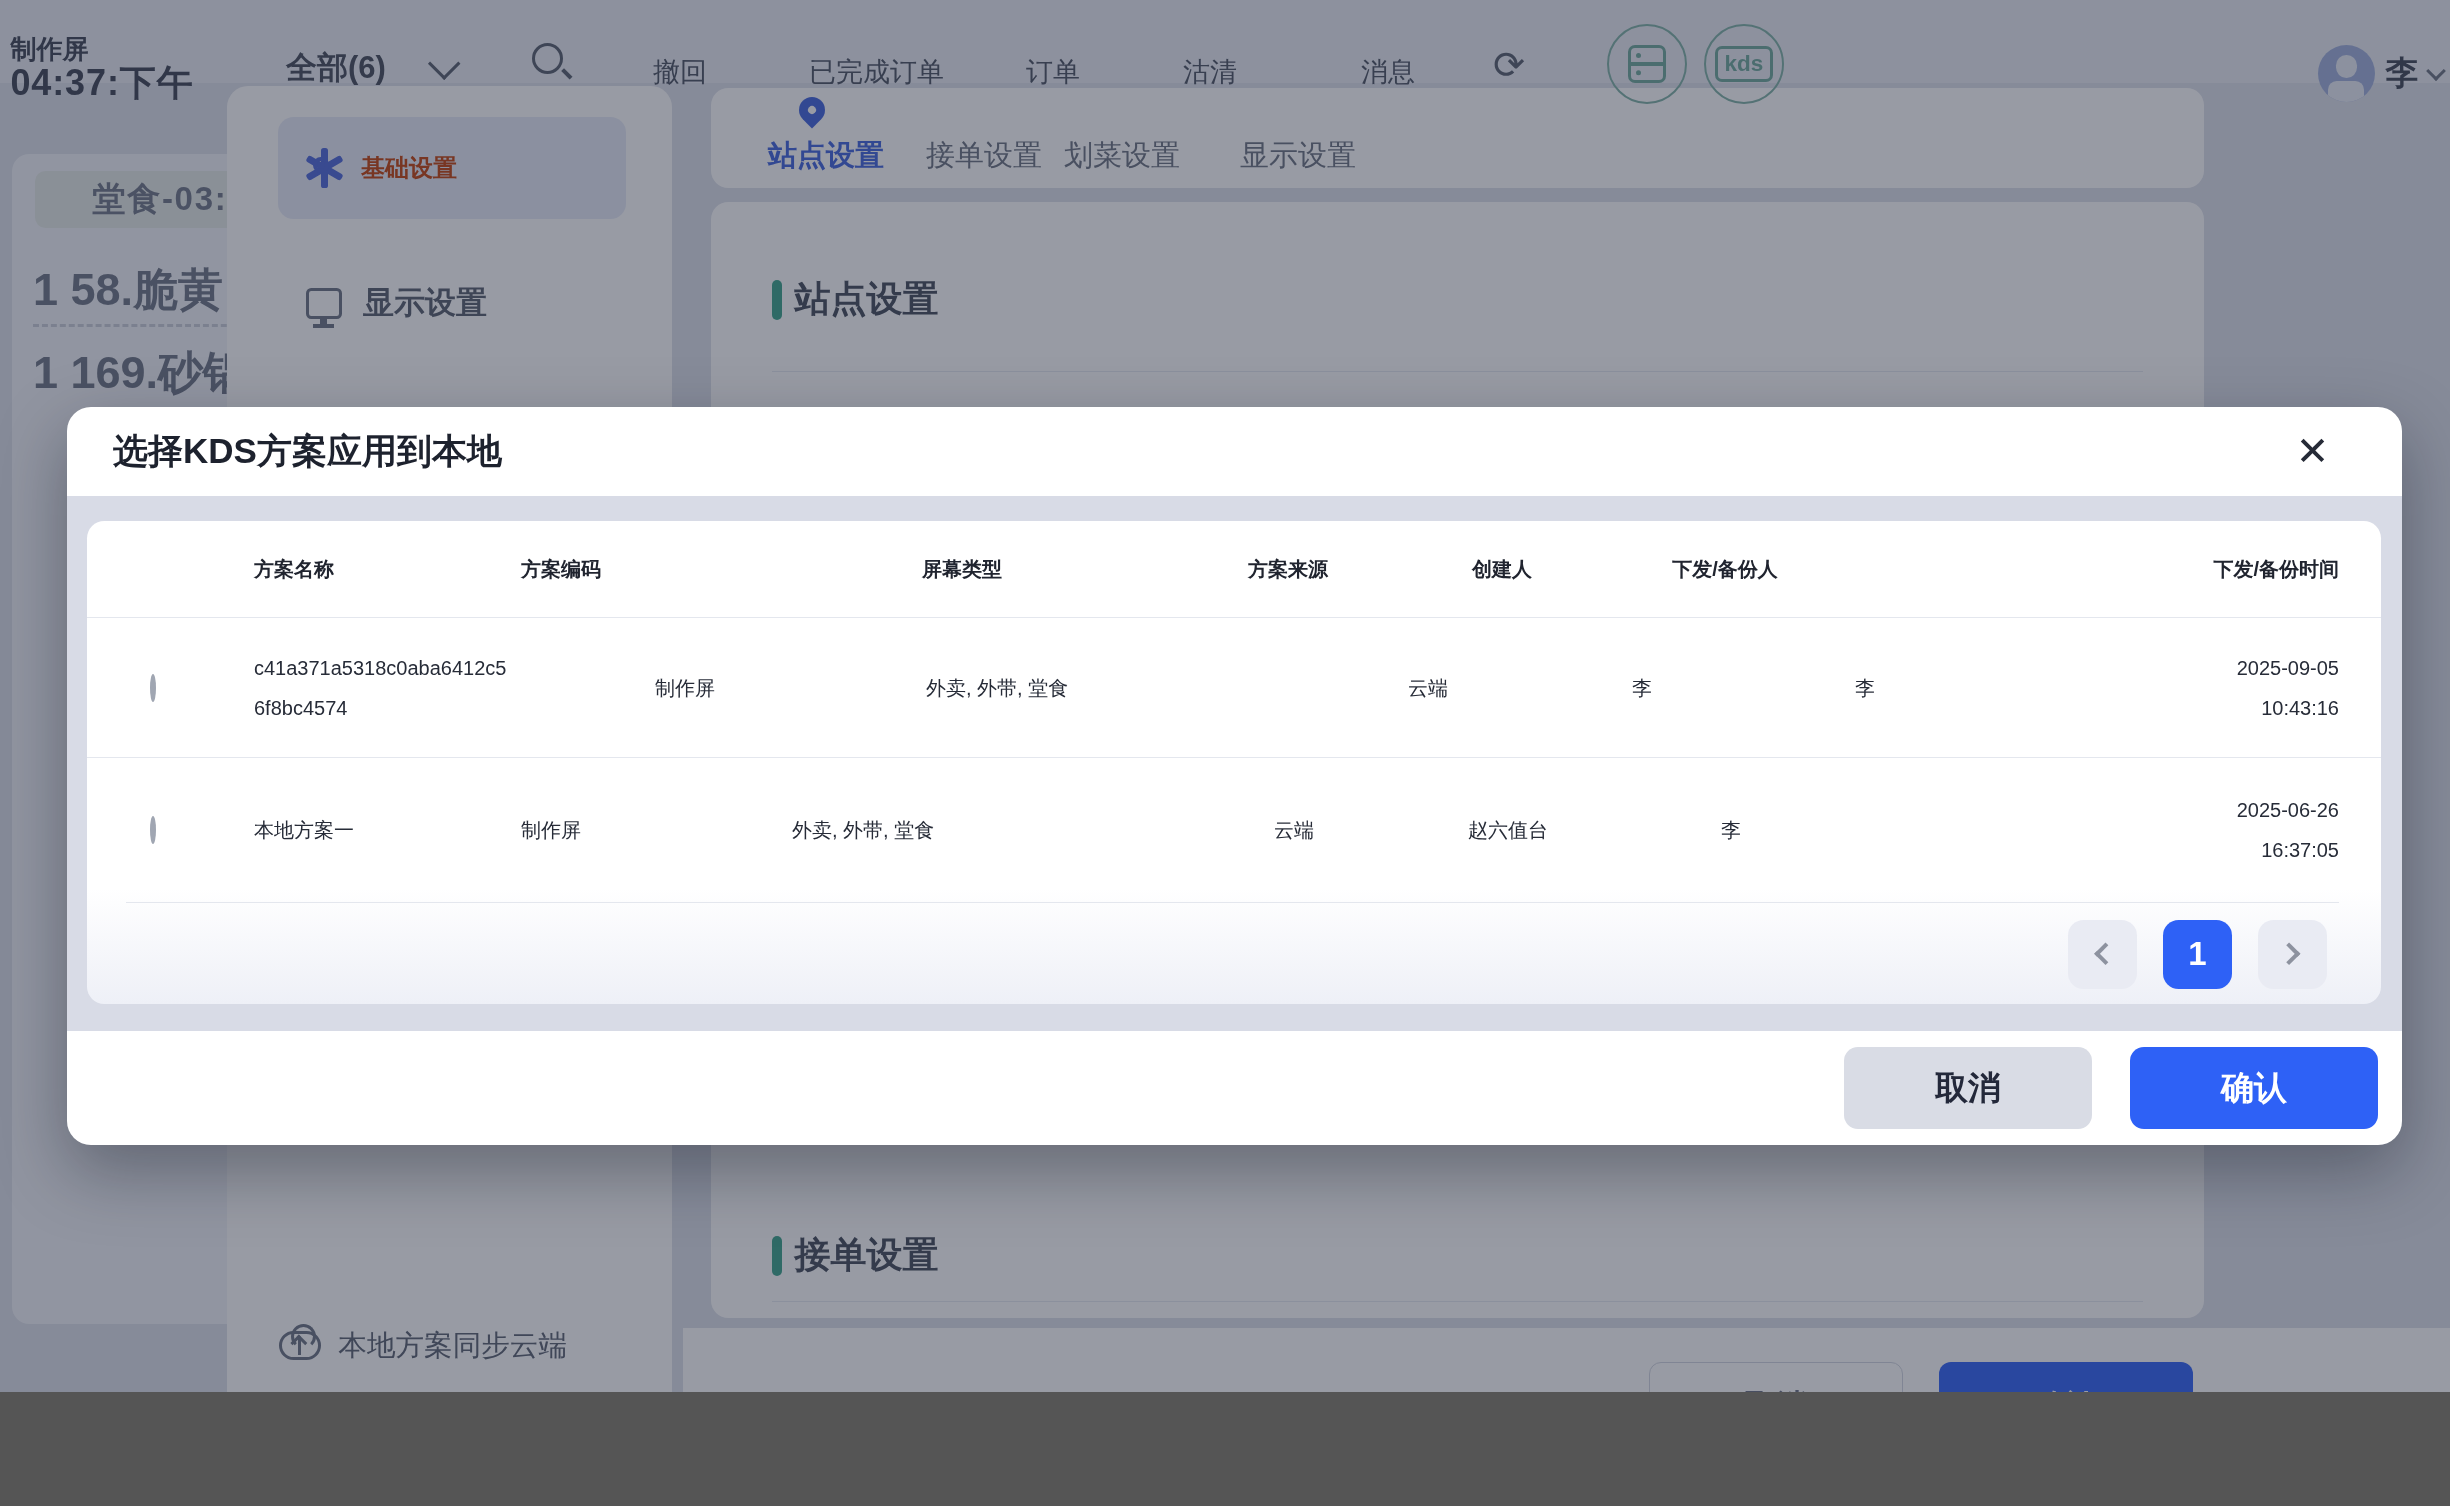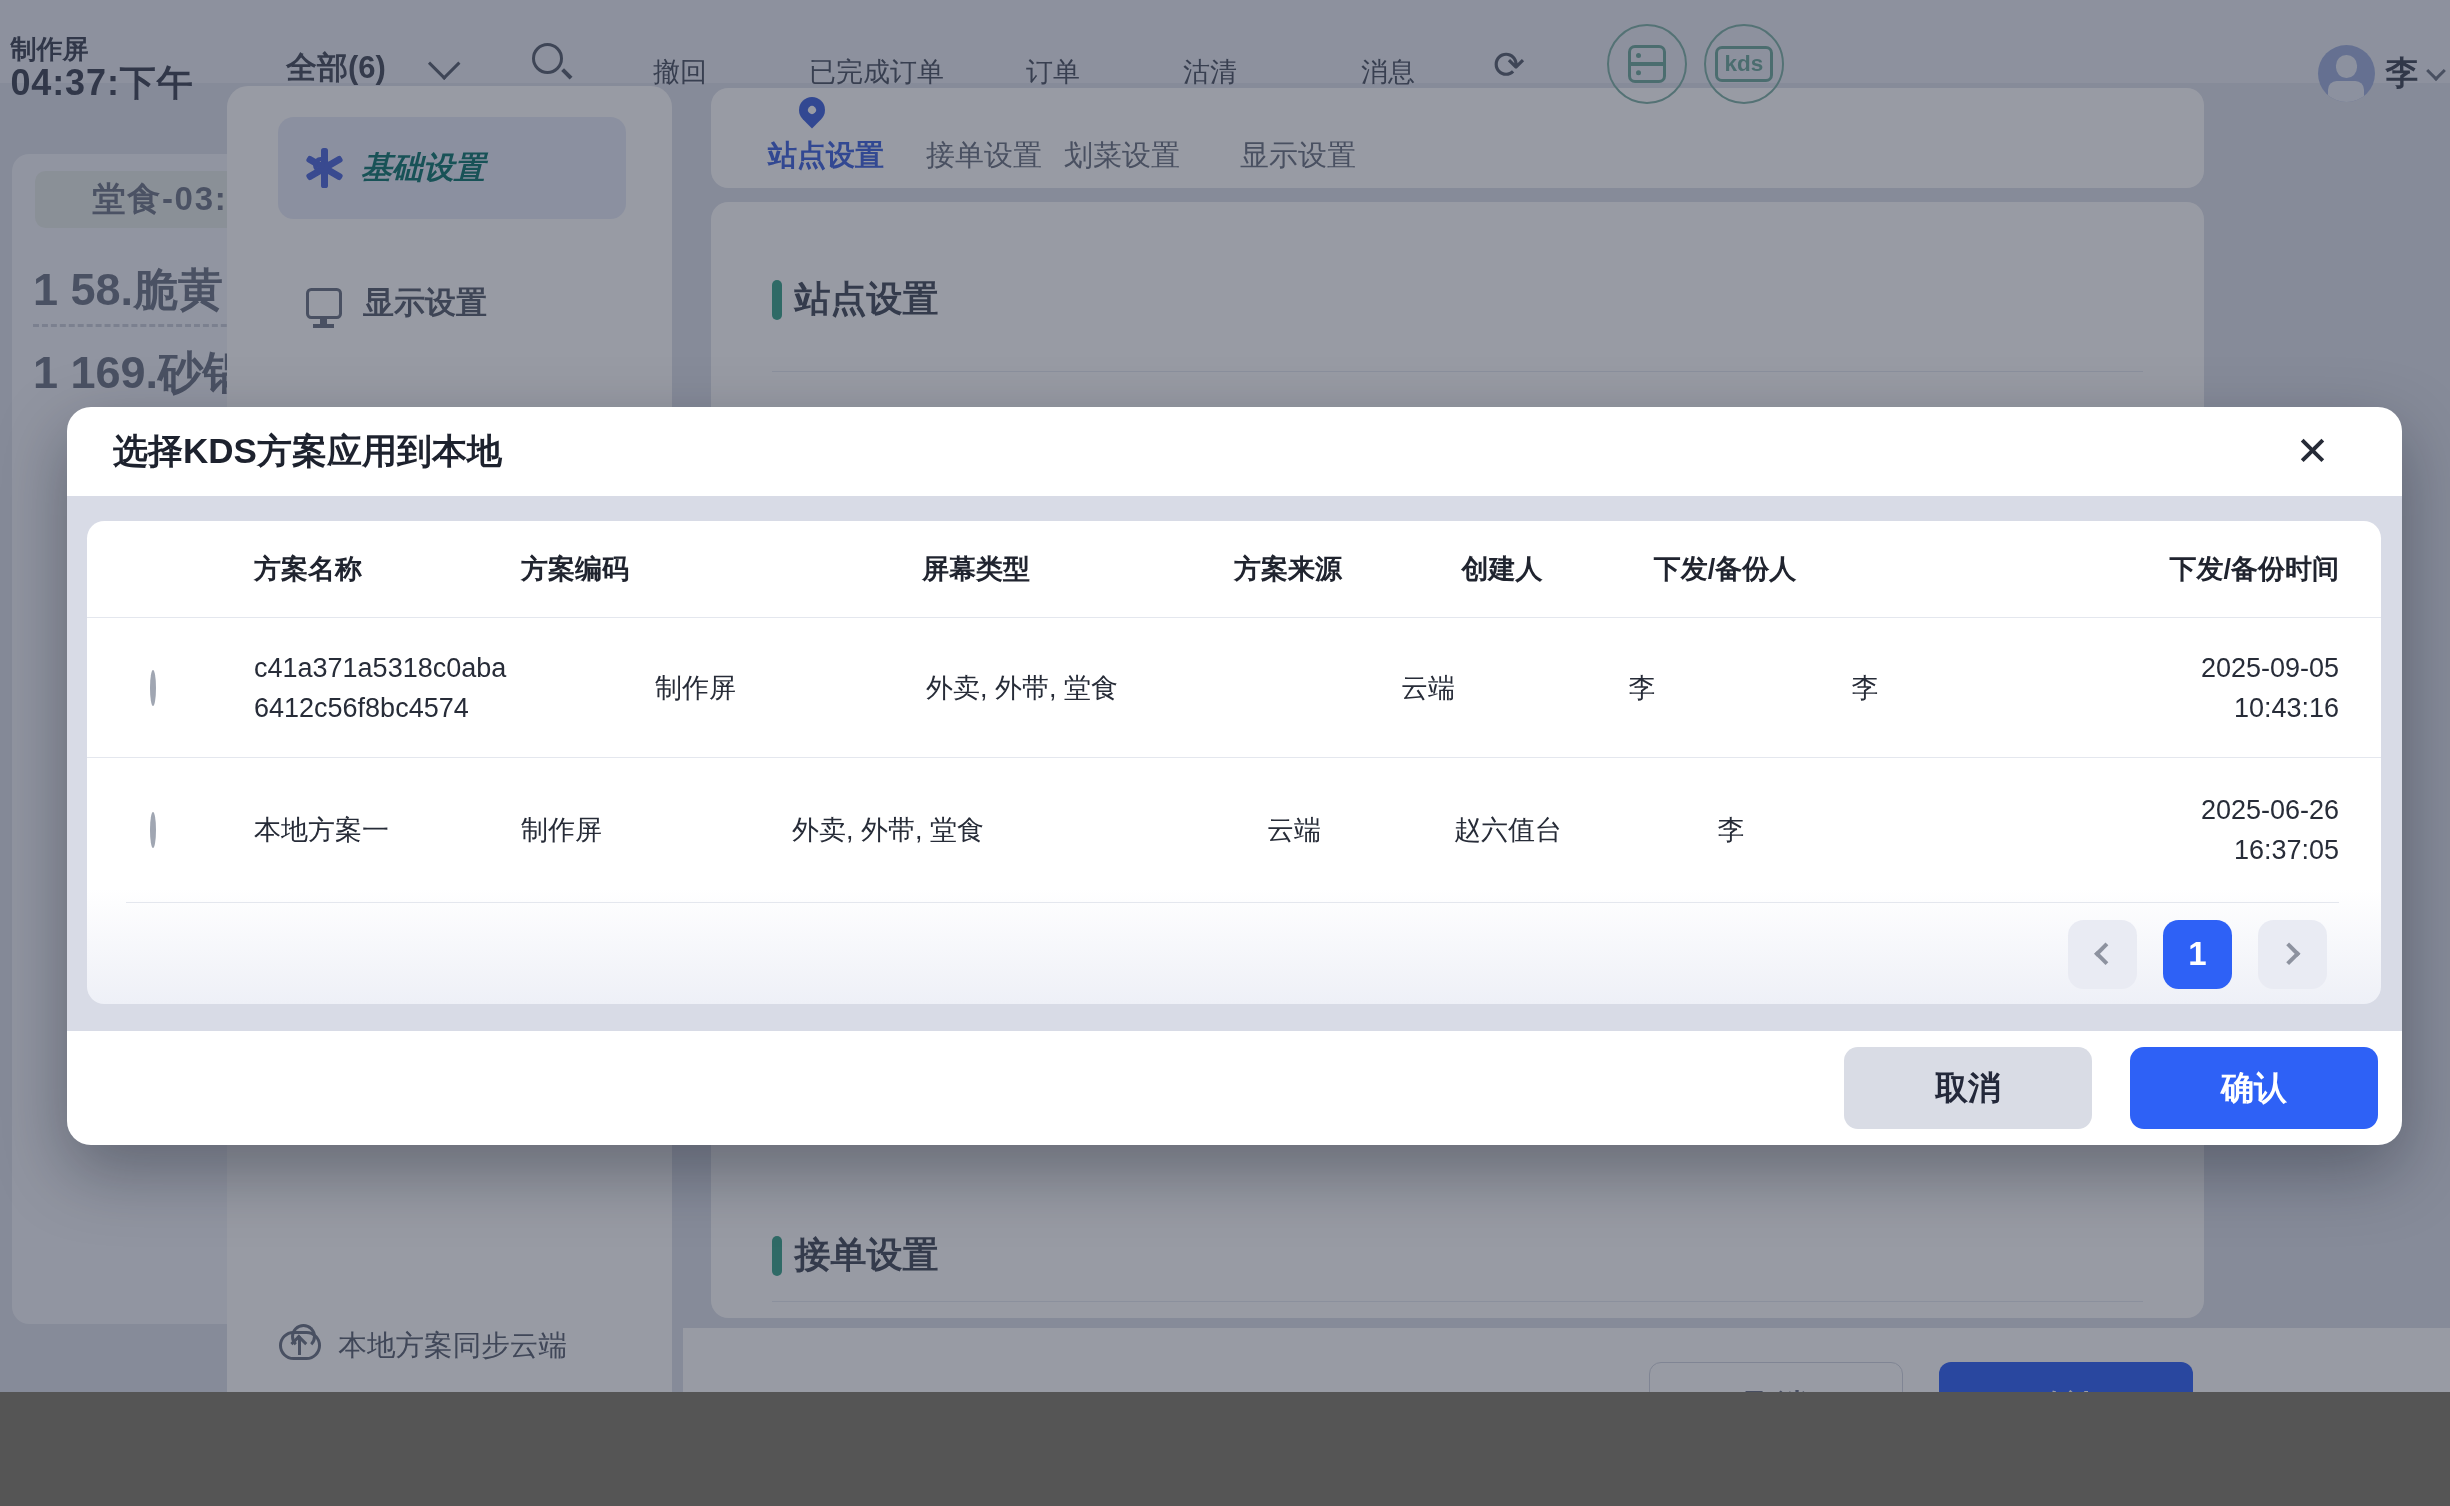"基础设置" .side-active .lbl { color: #0f766e -> #c2410c; font-size: 31px -> 24px; font-style: italic -> none }
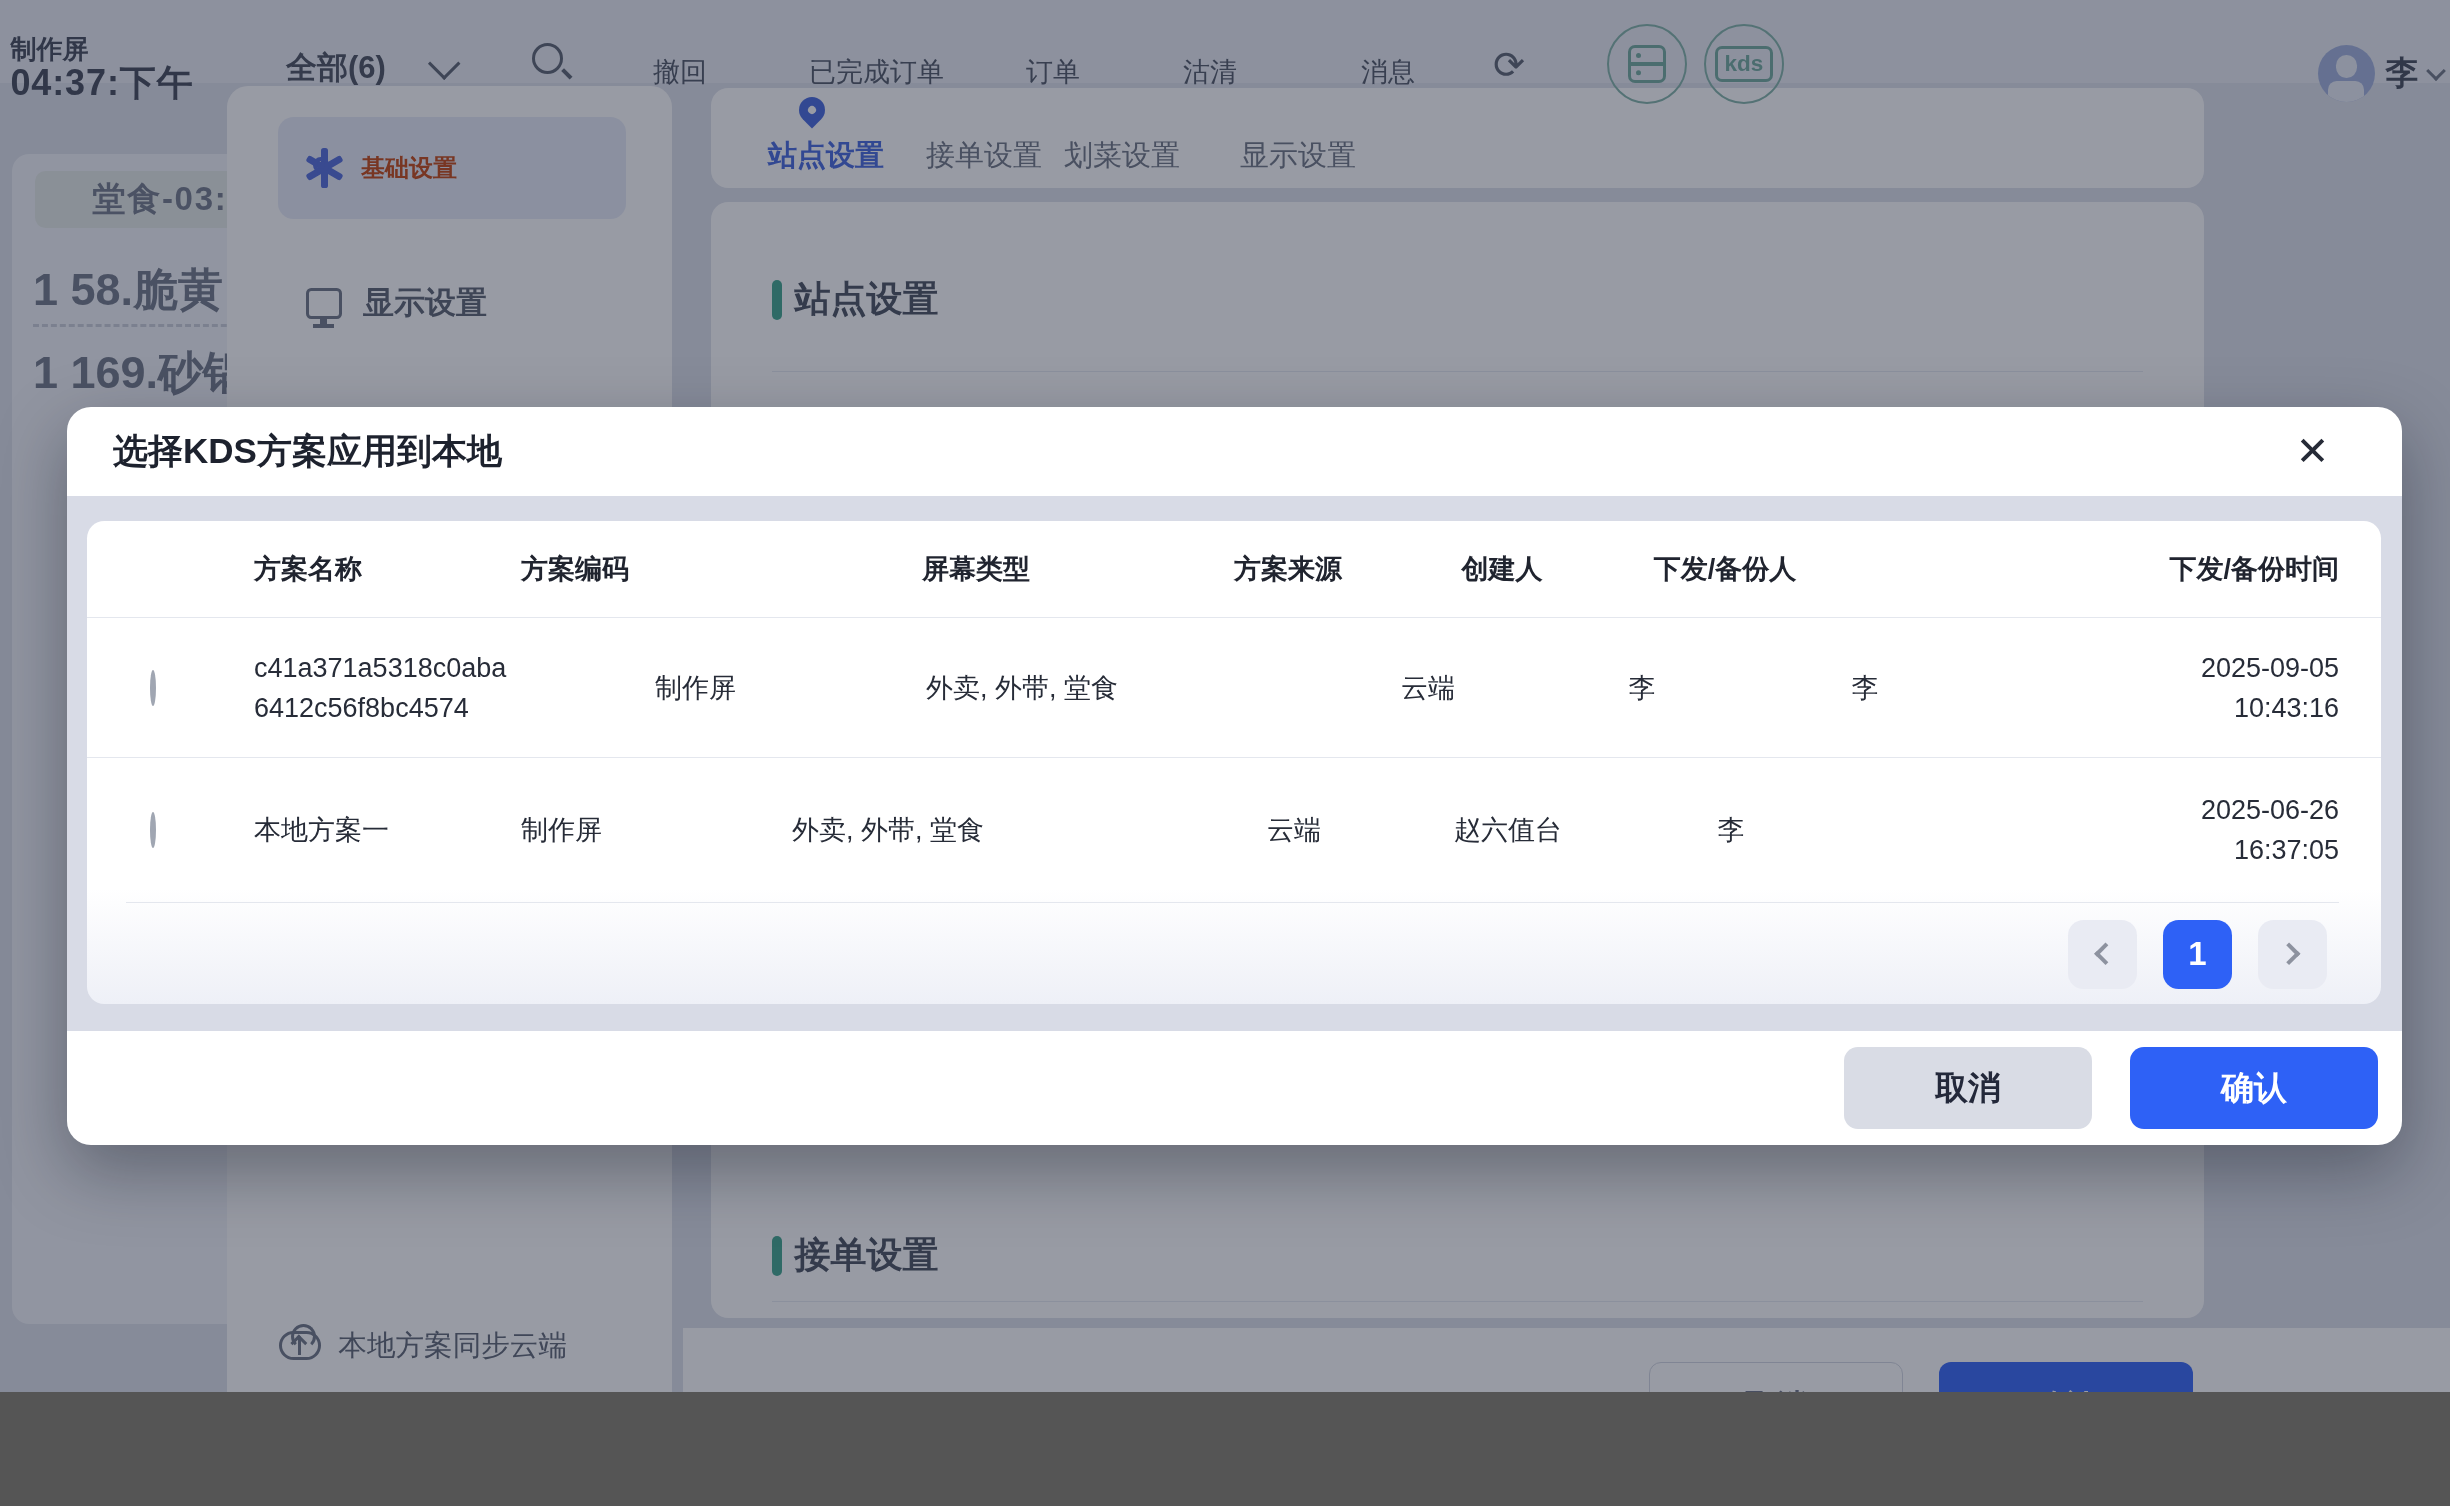"方案名称" .cell { font-size: 27px -> 20px }
